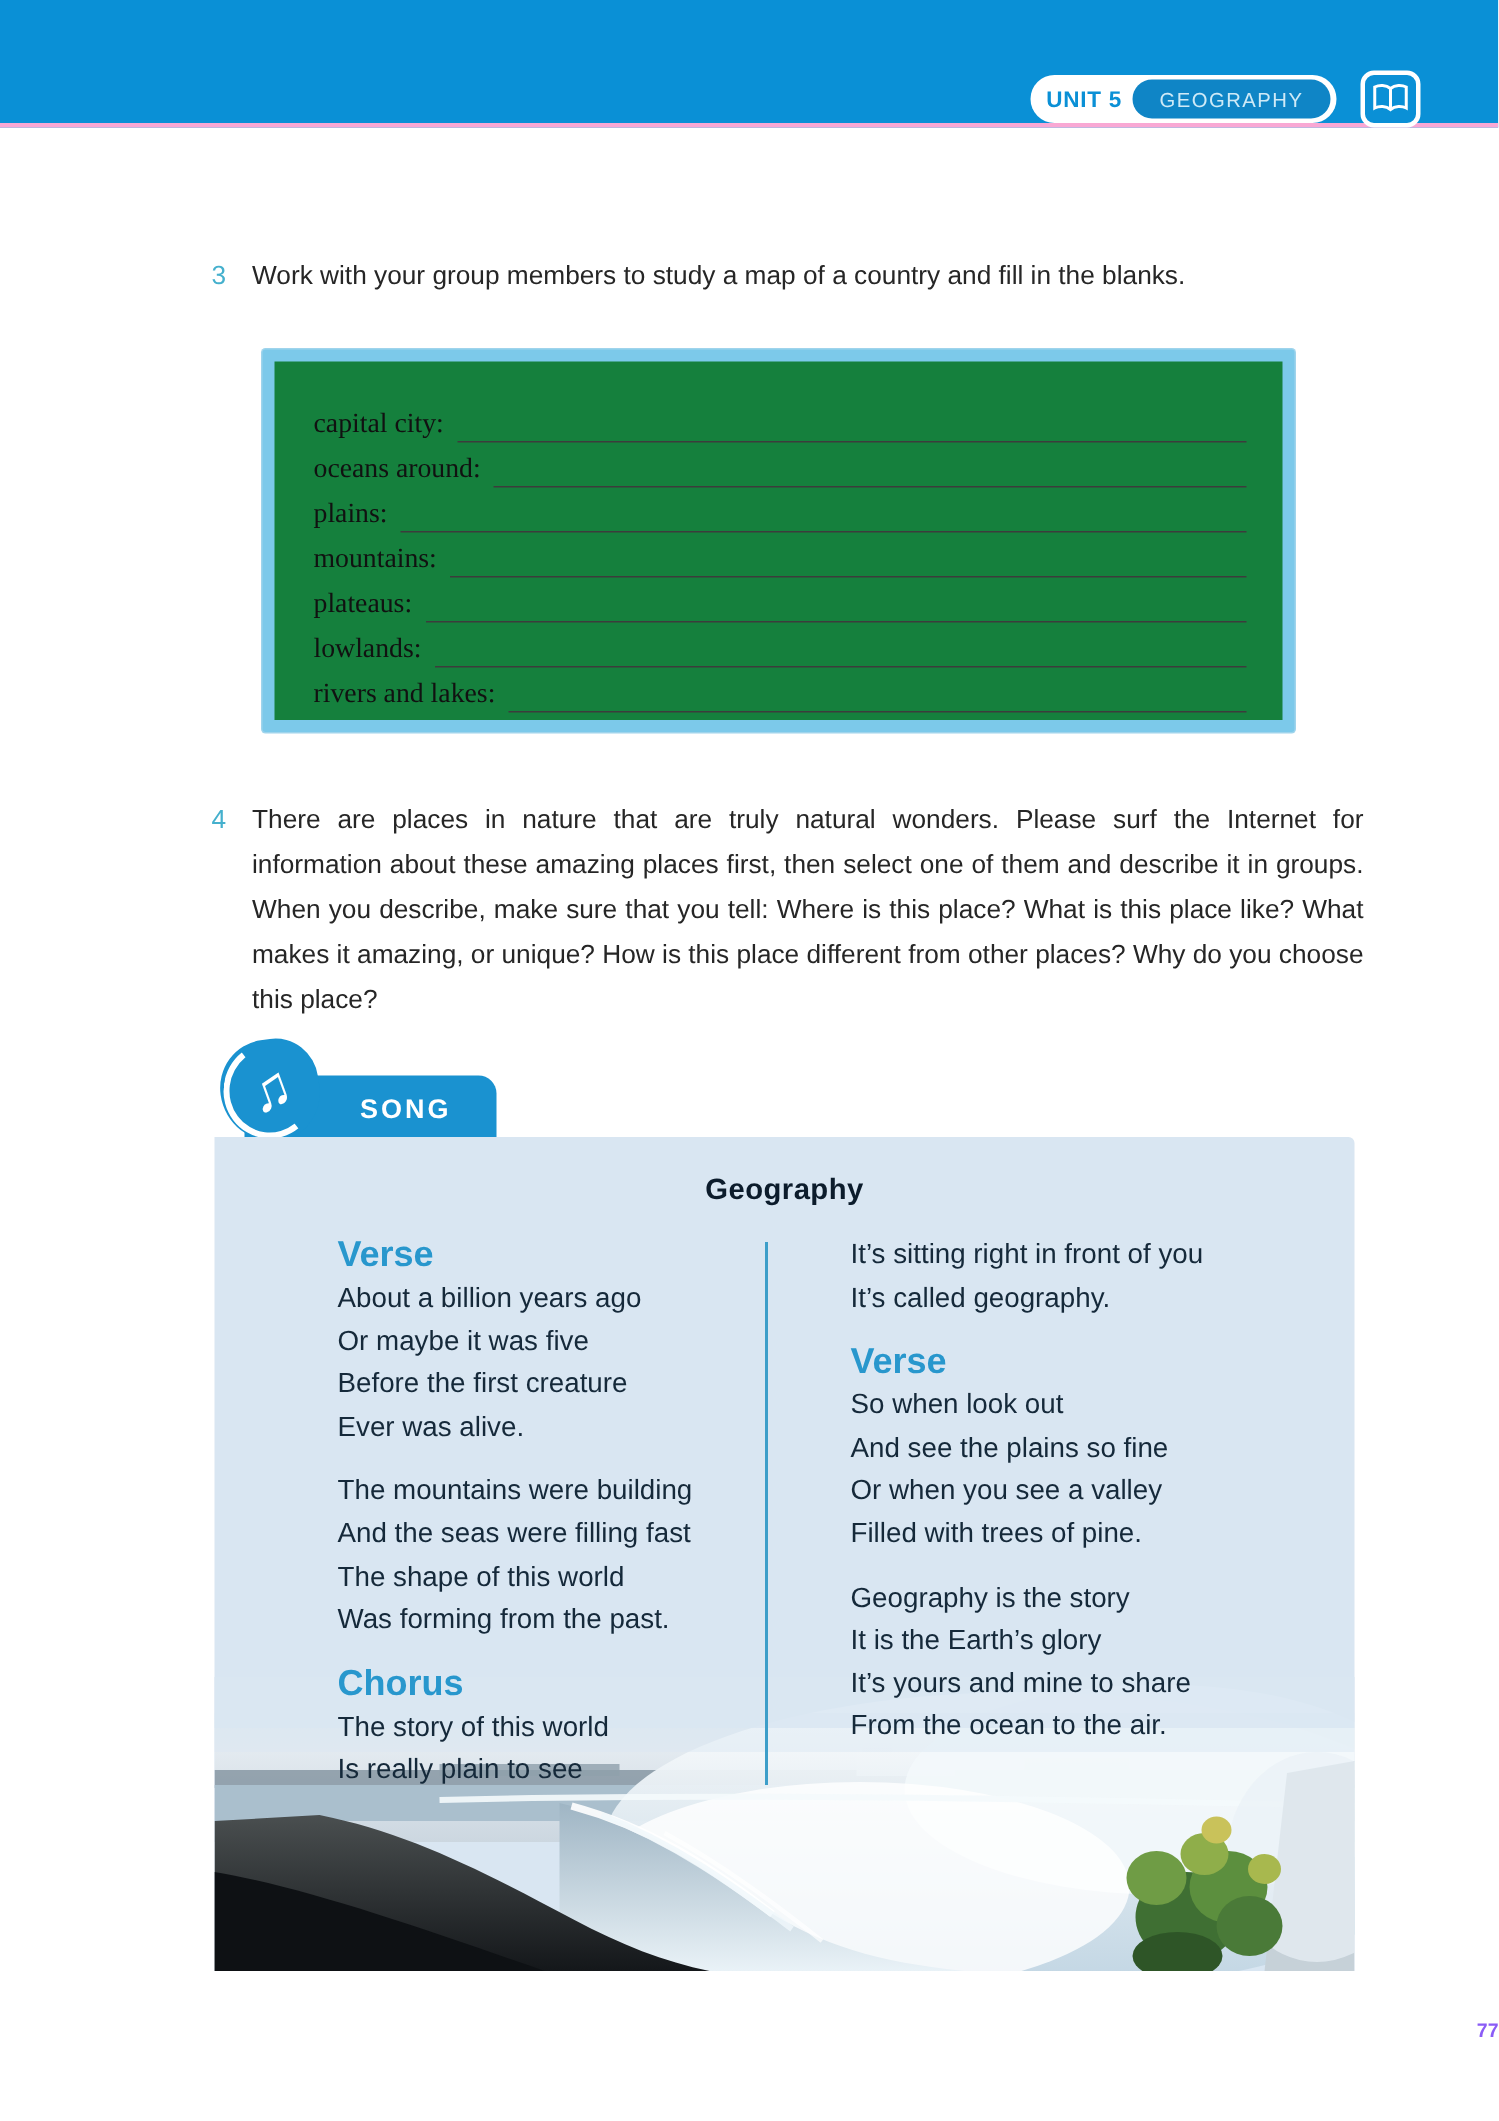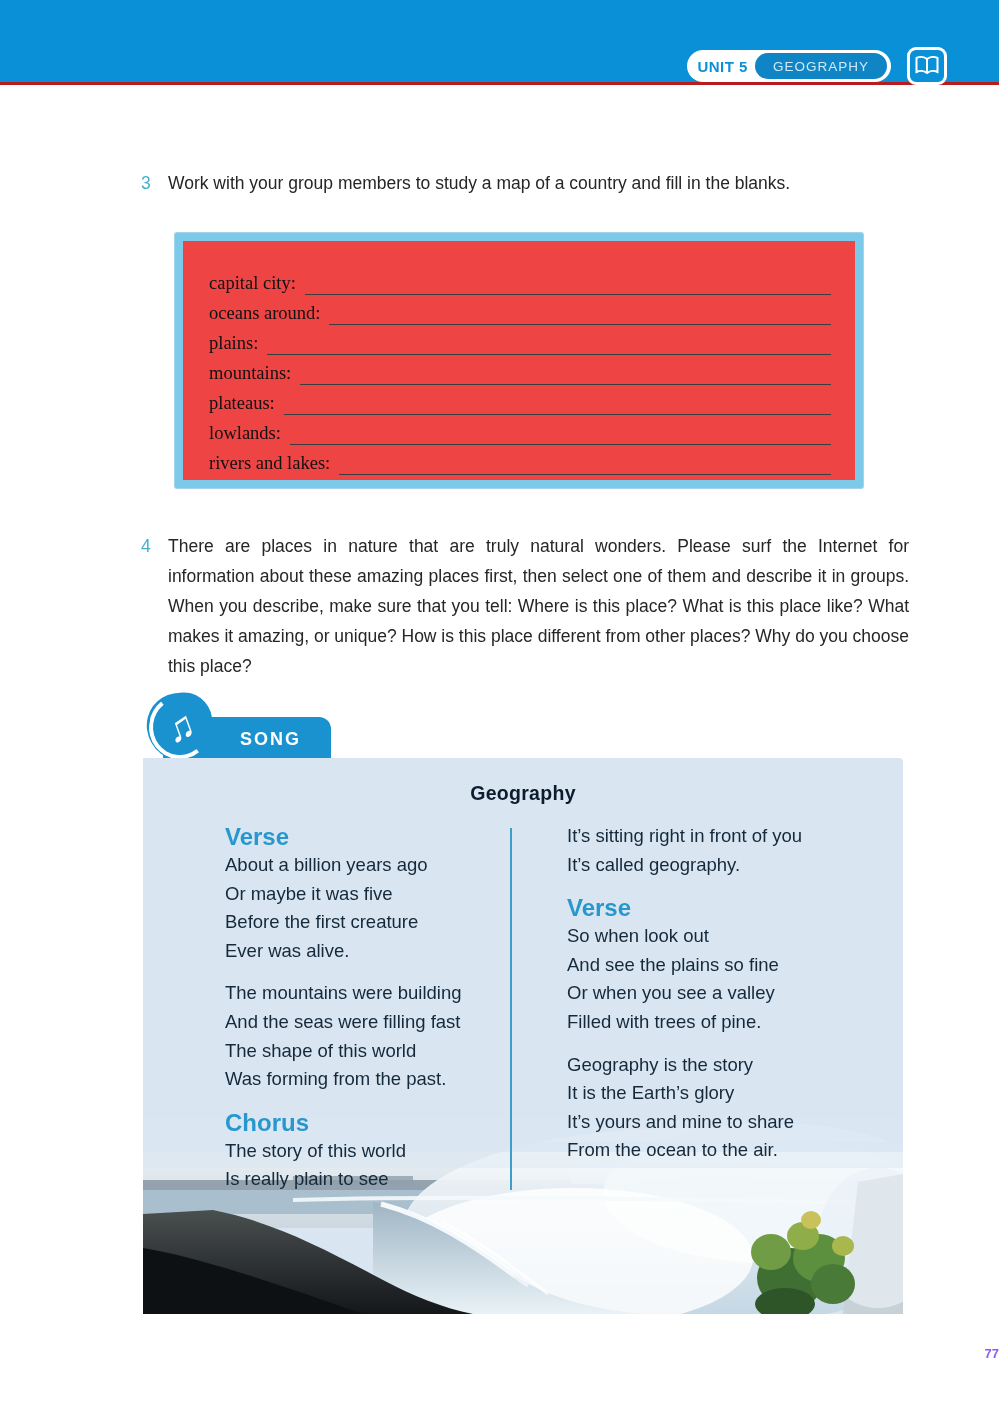"UNIT 5" .topbar { border-bottom: 3px solid #b91c1c -> 3px solid #f9a8d4 }
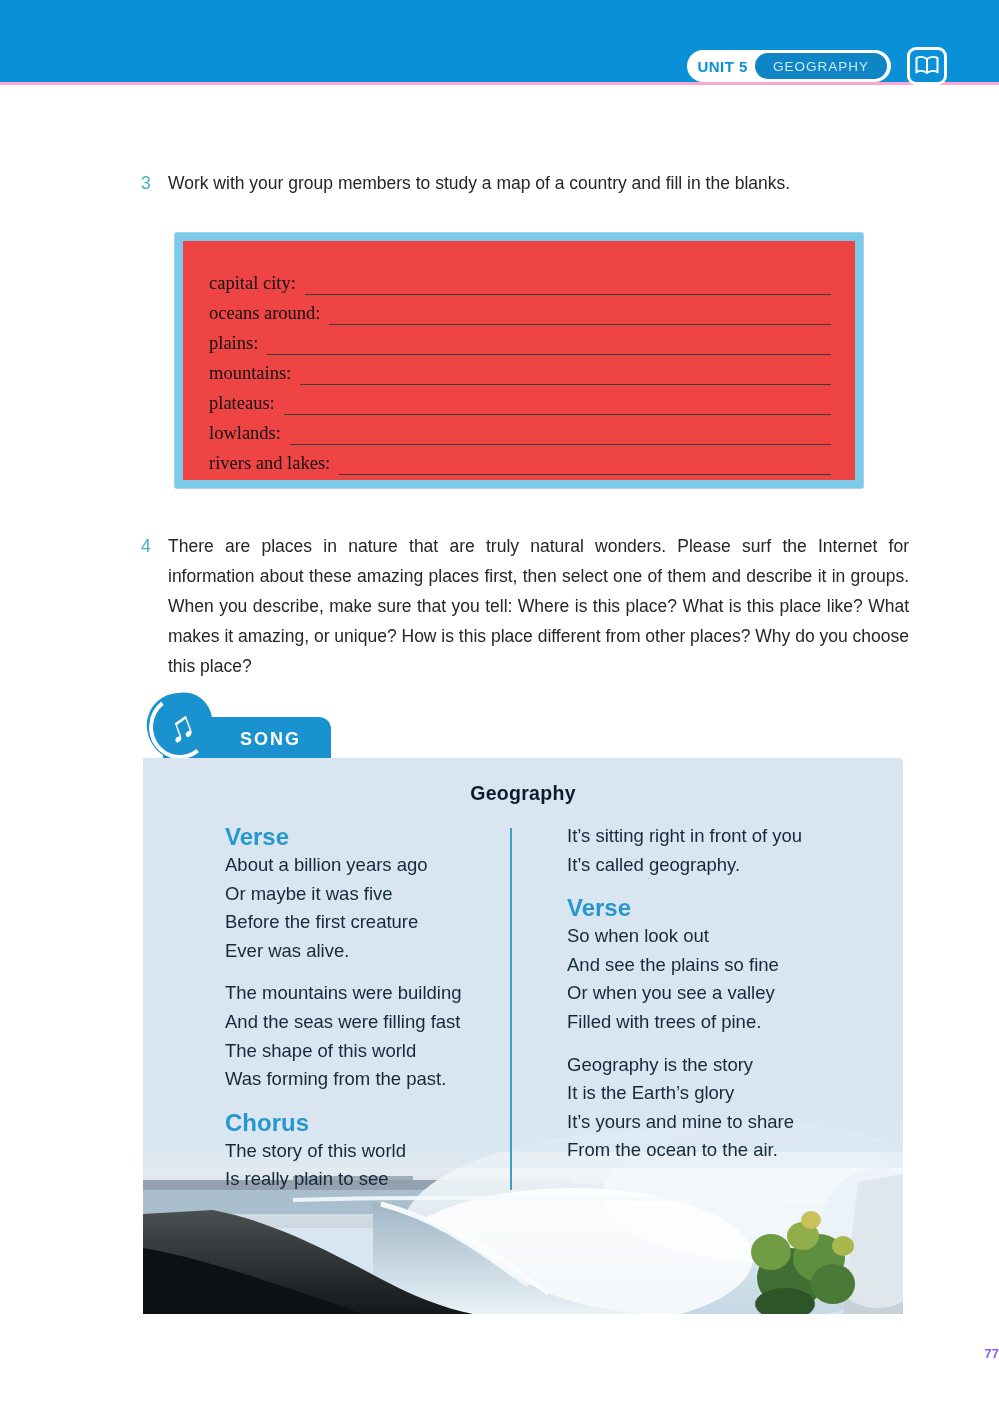"capital city:" .fill-box { background: #ef4444 -> #15803d }
